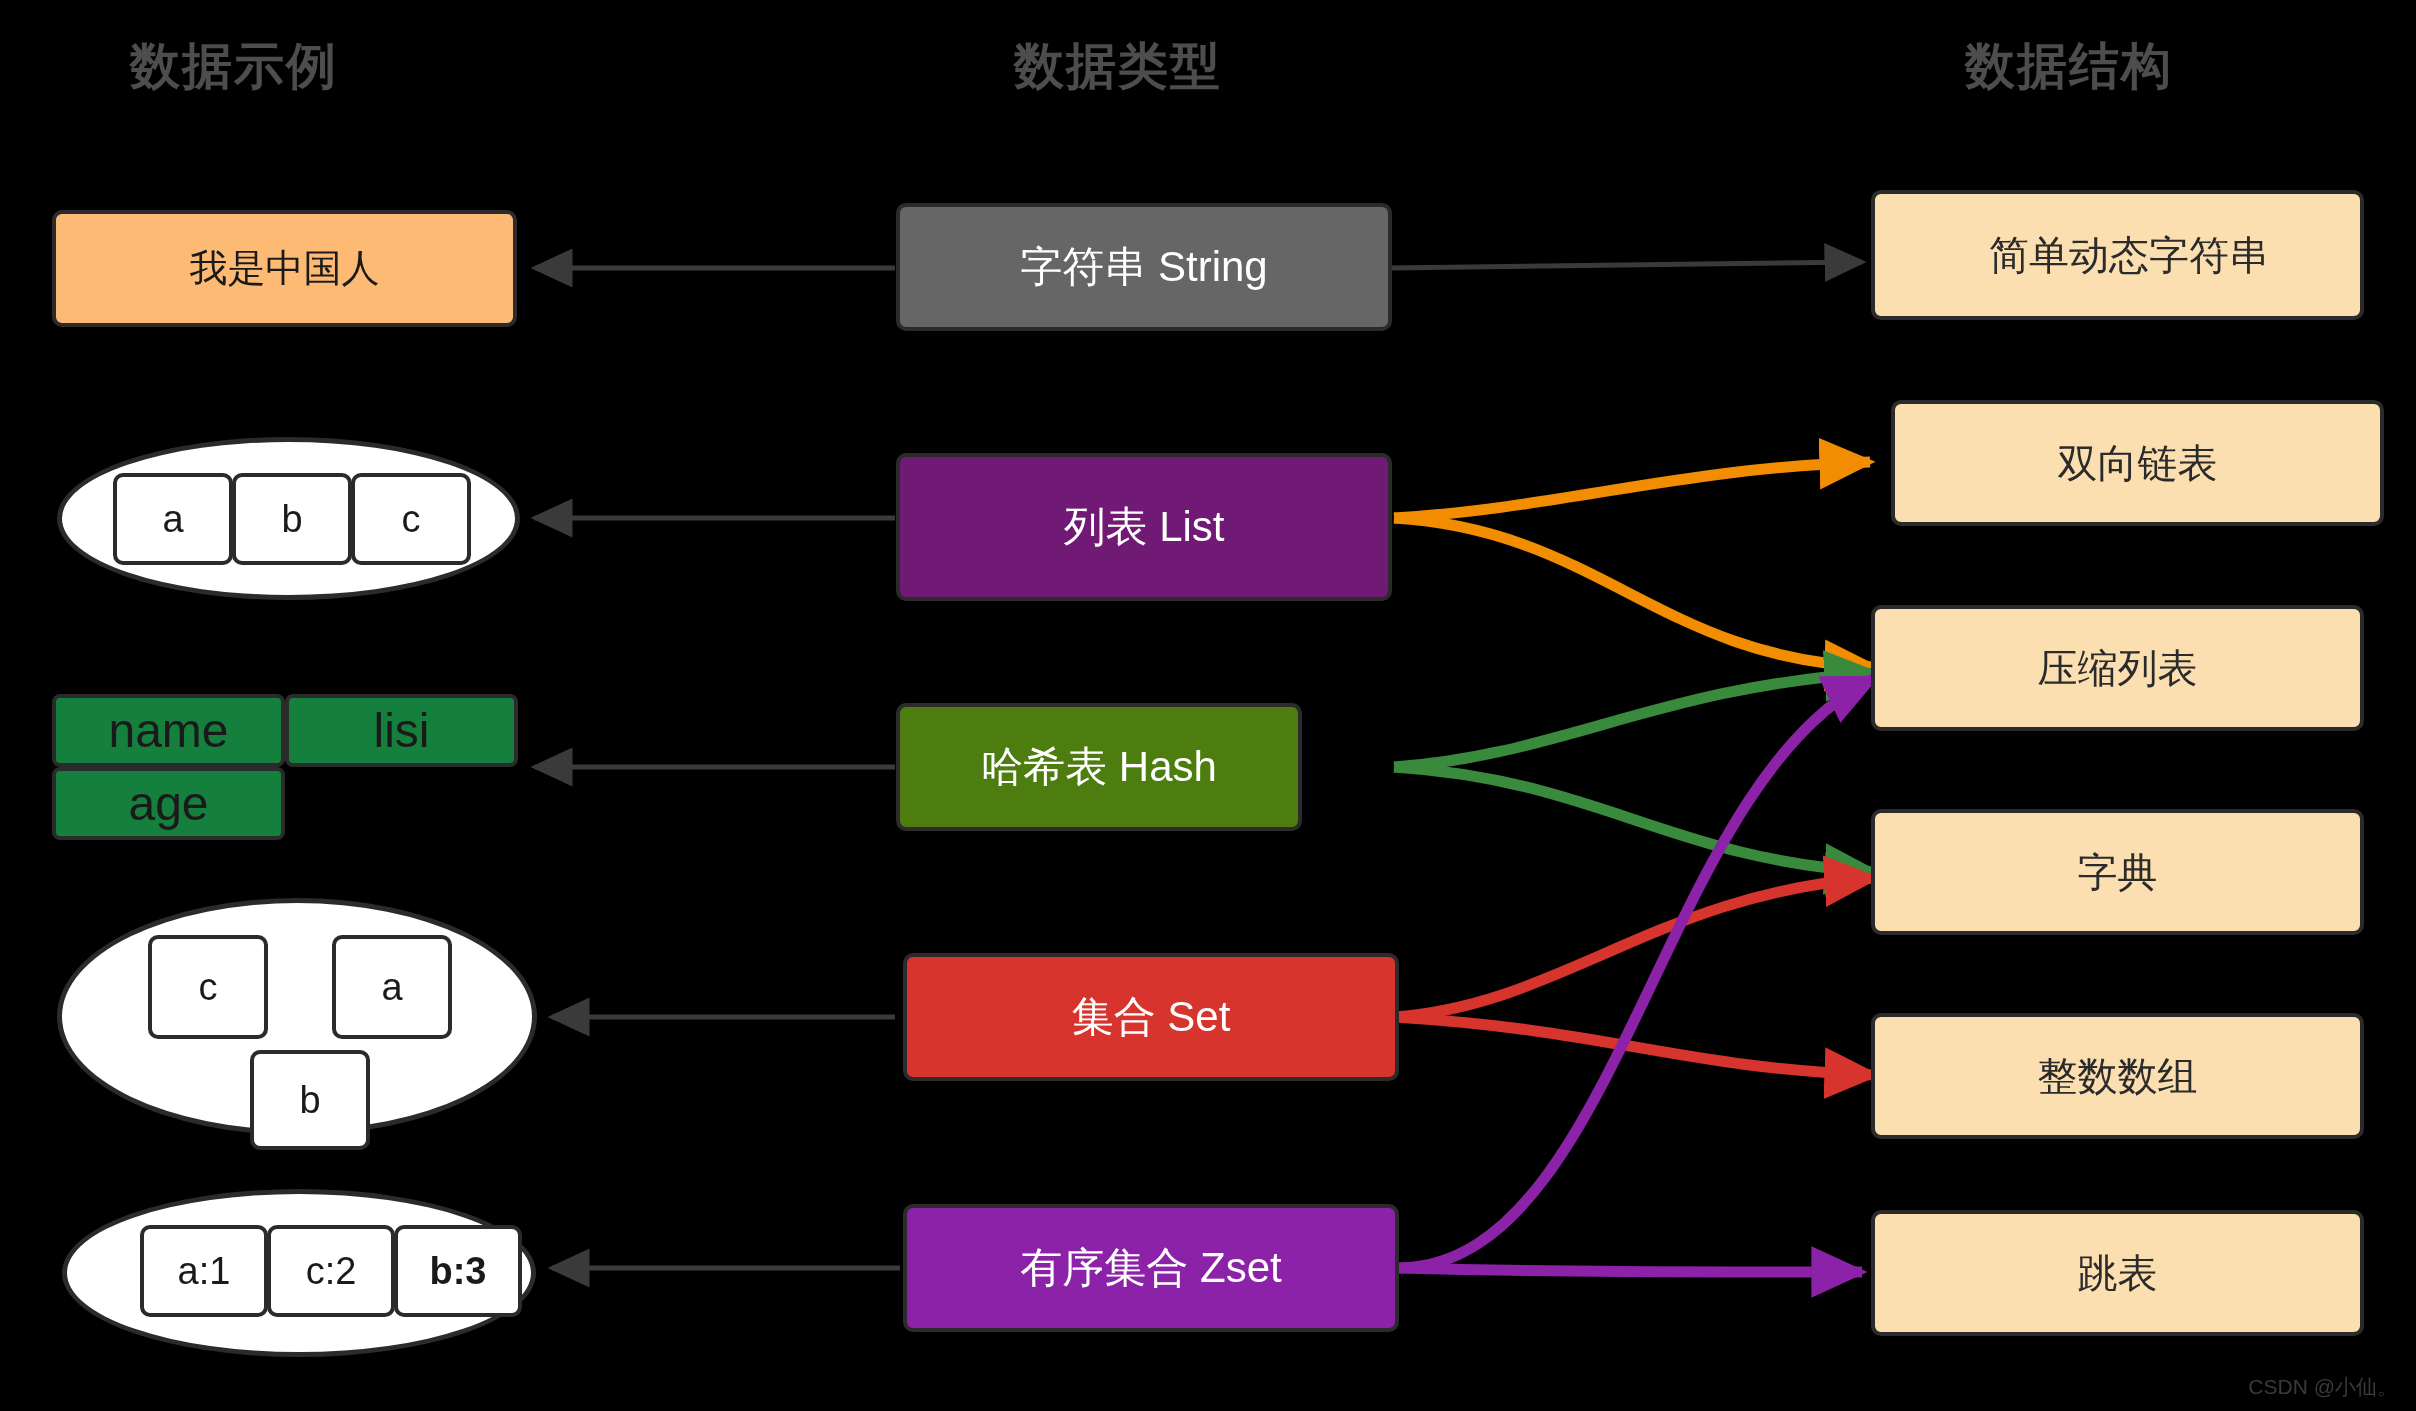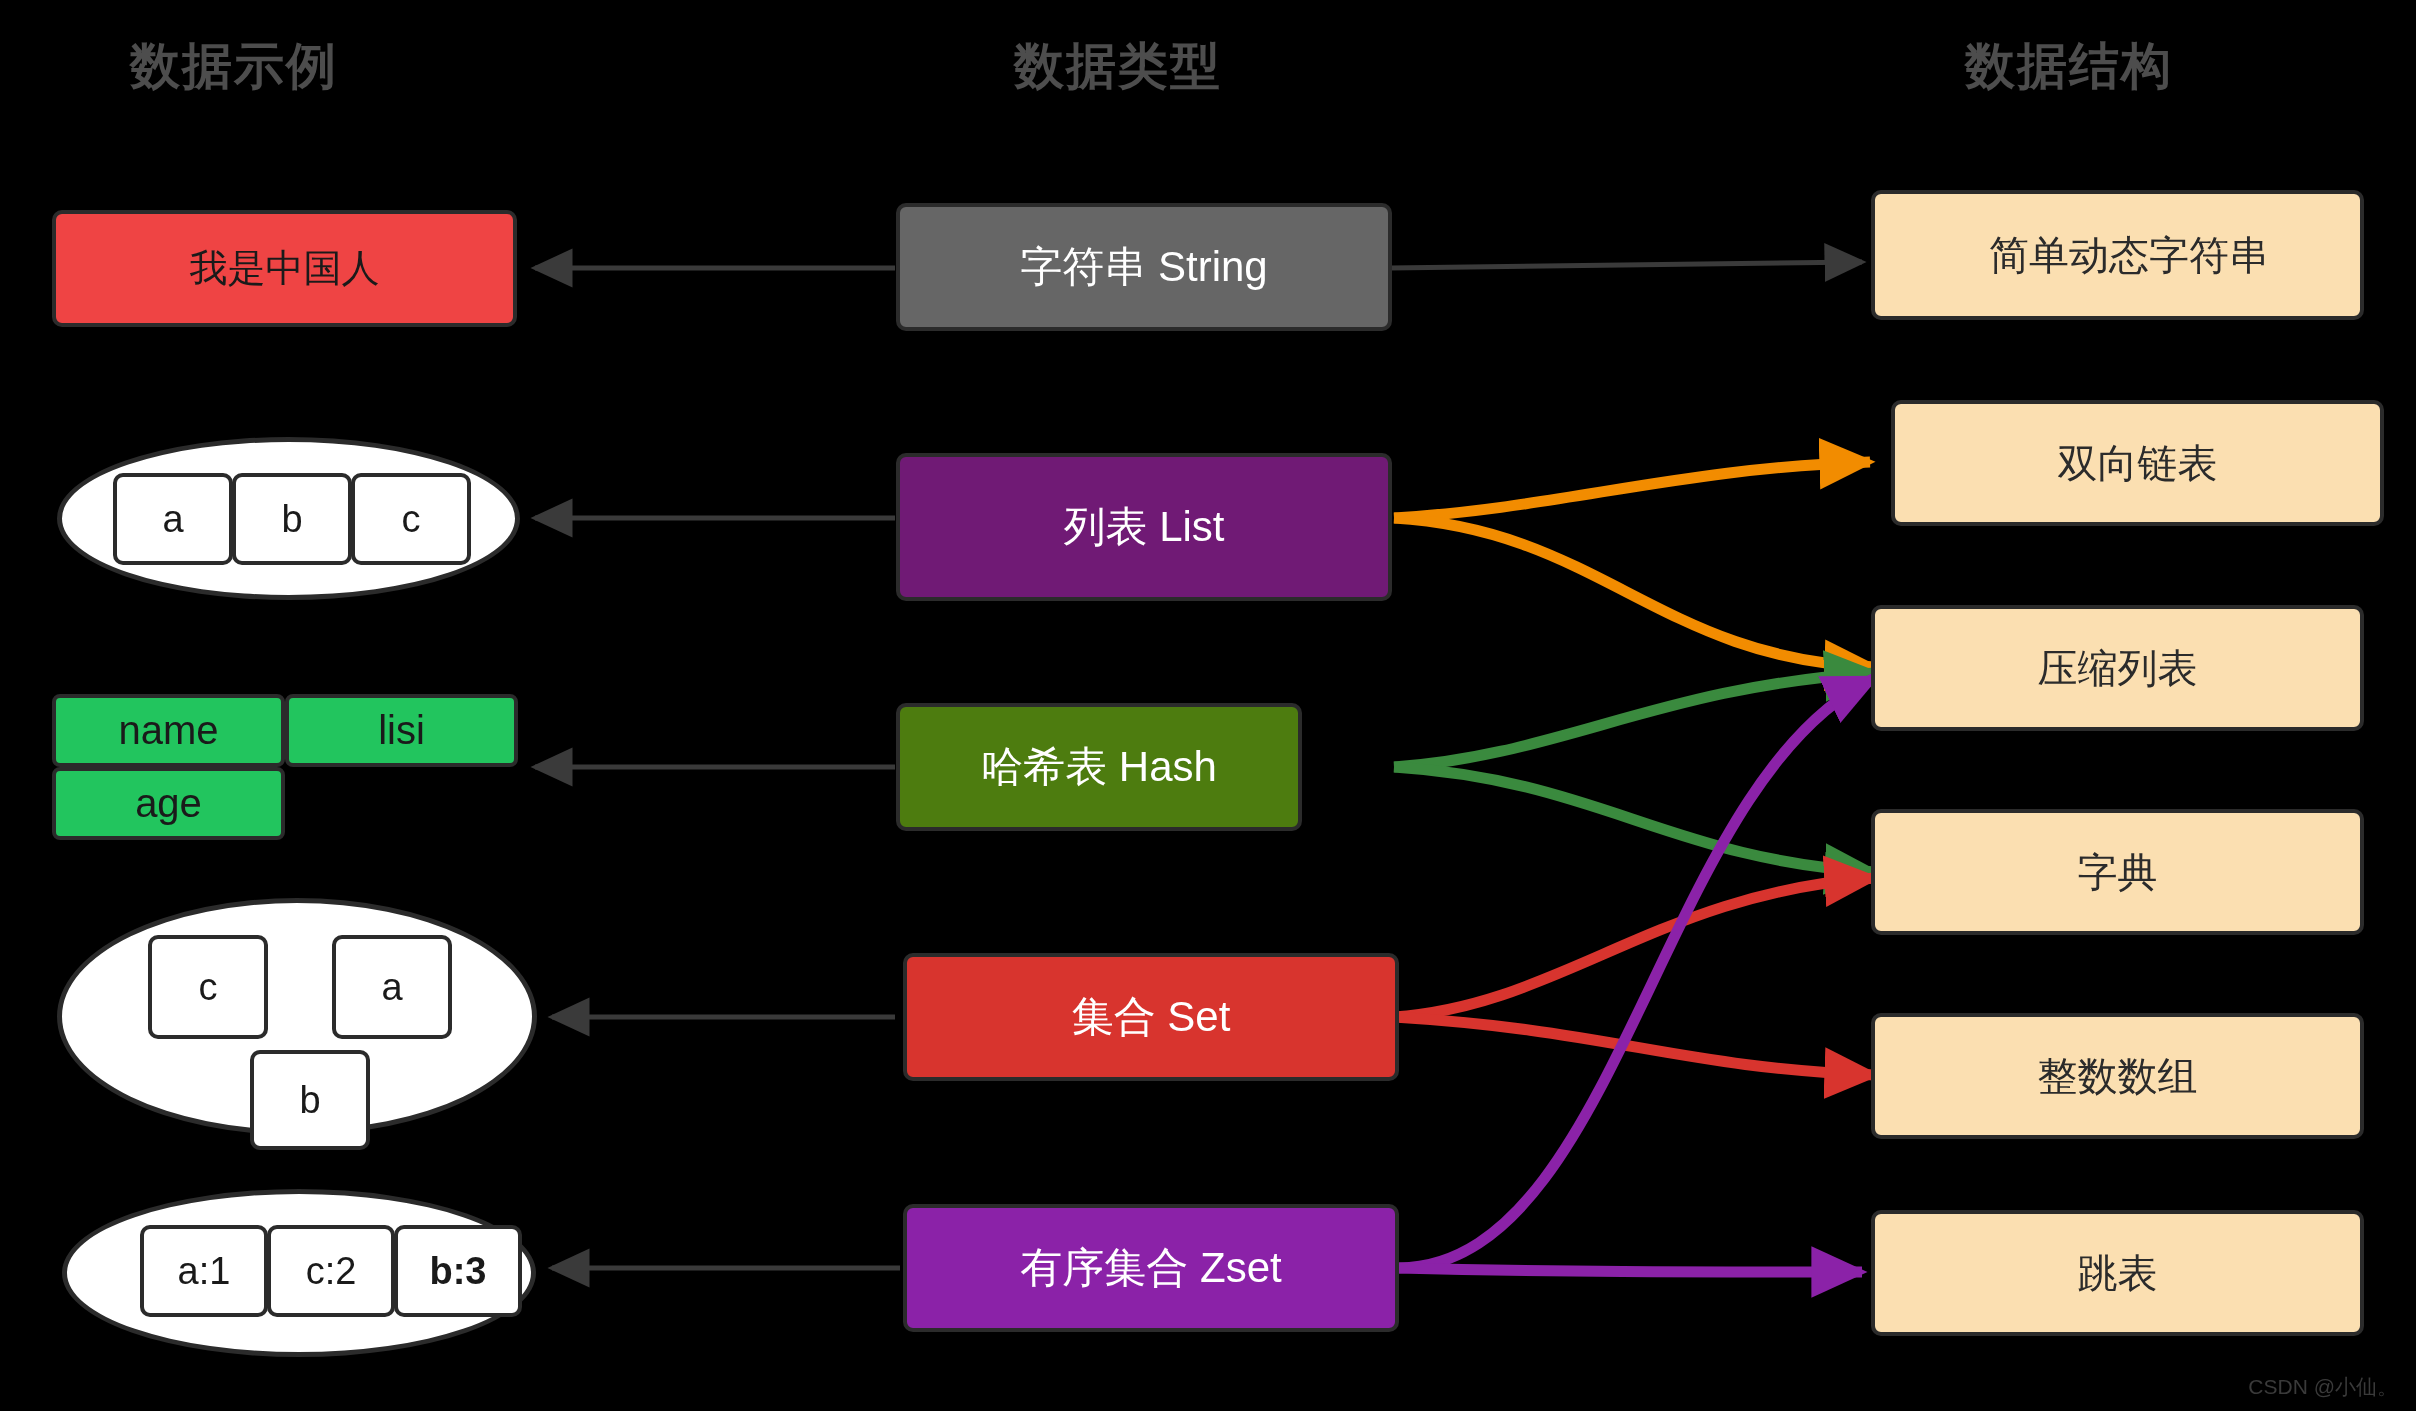"我是中国人" .example-card { background: #ef4444 -> #fdba74 }
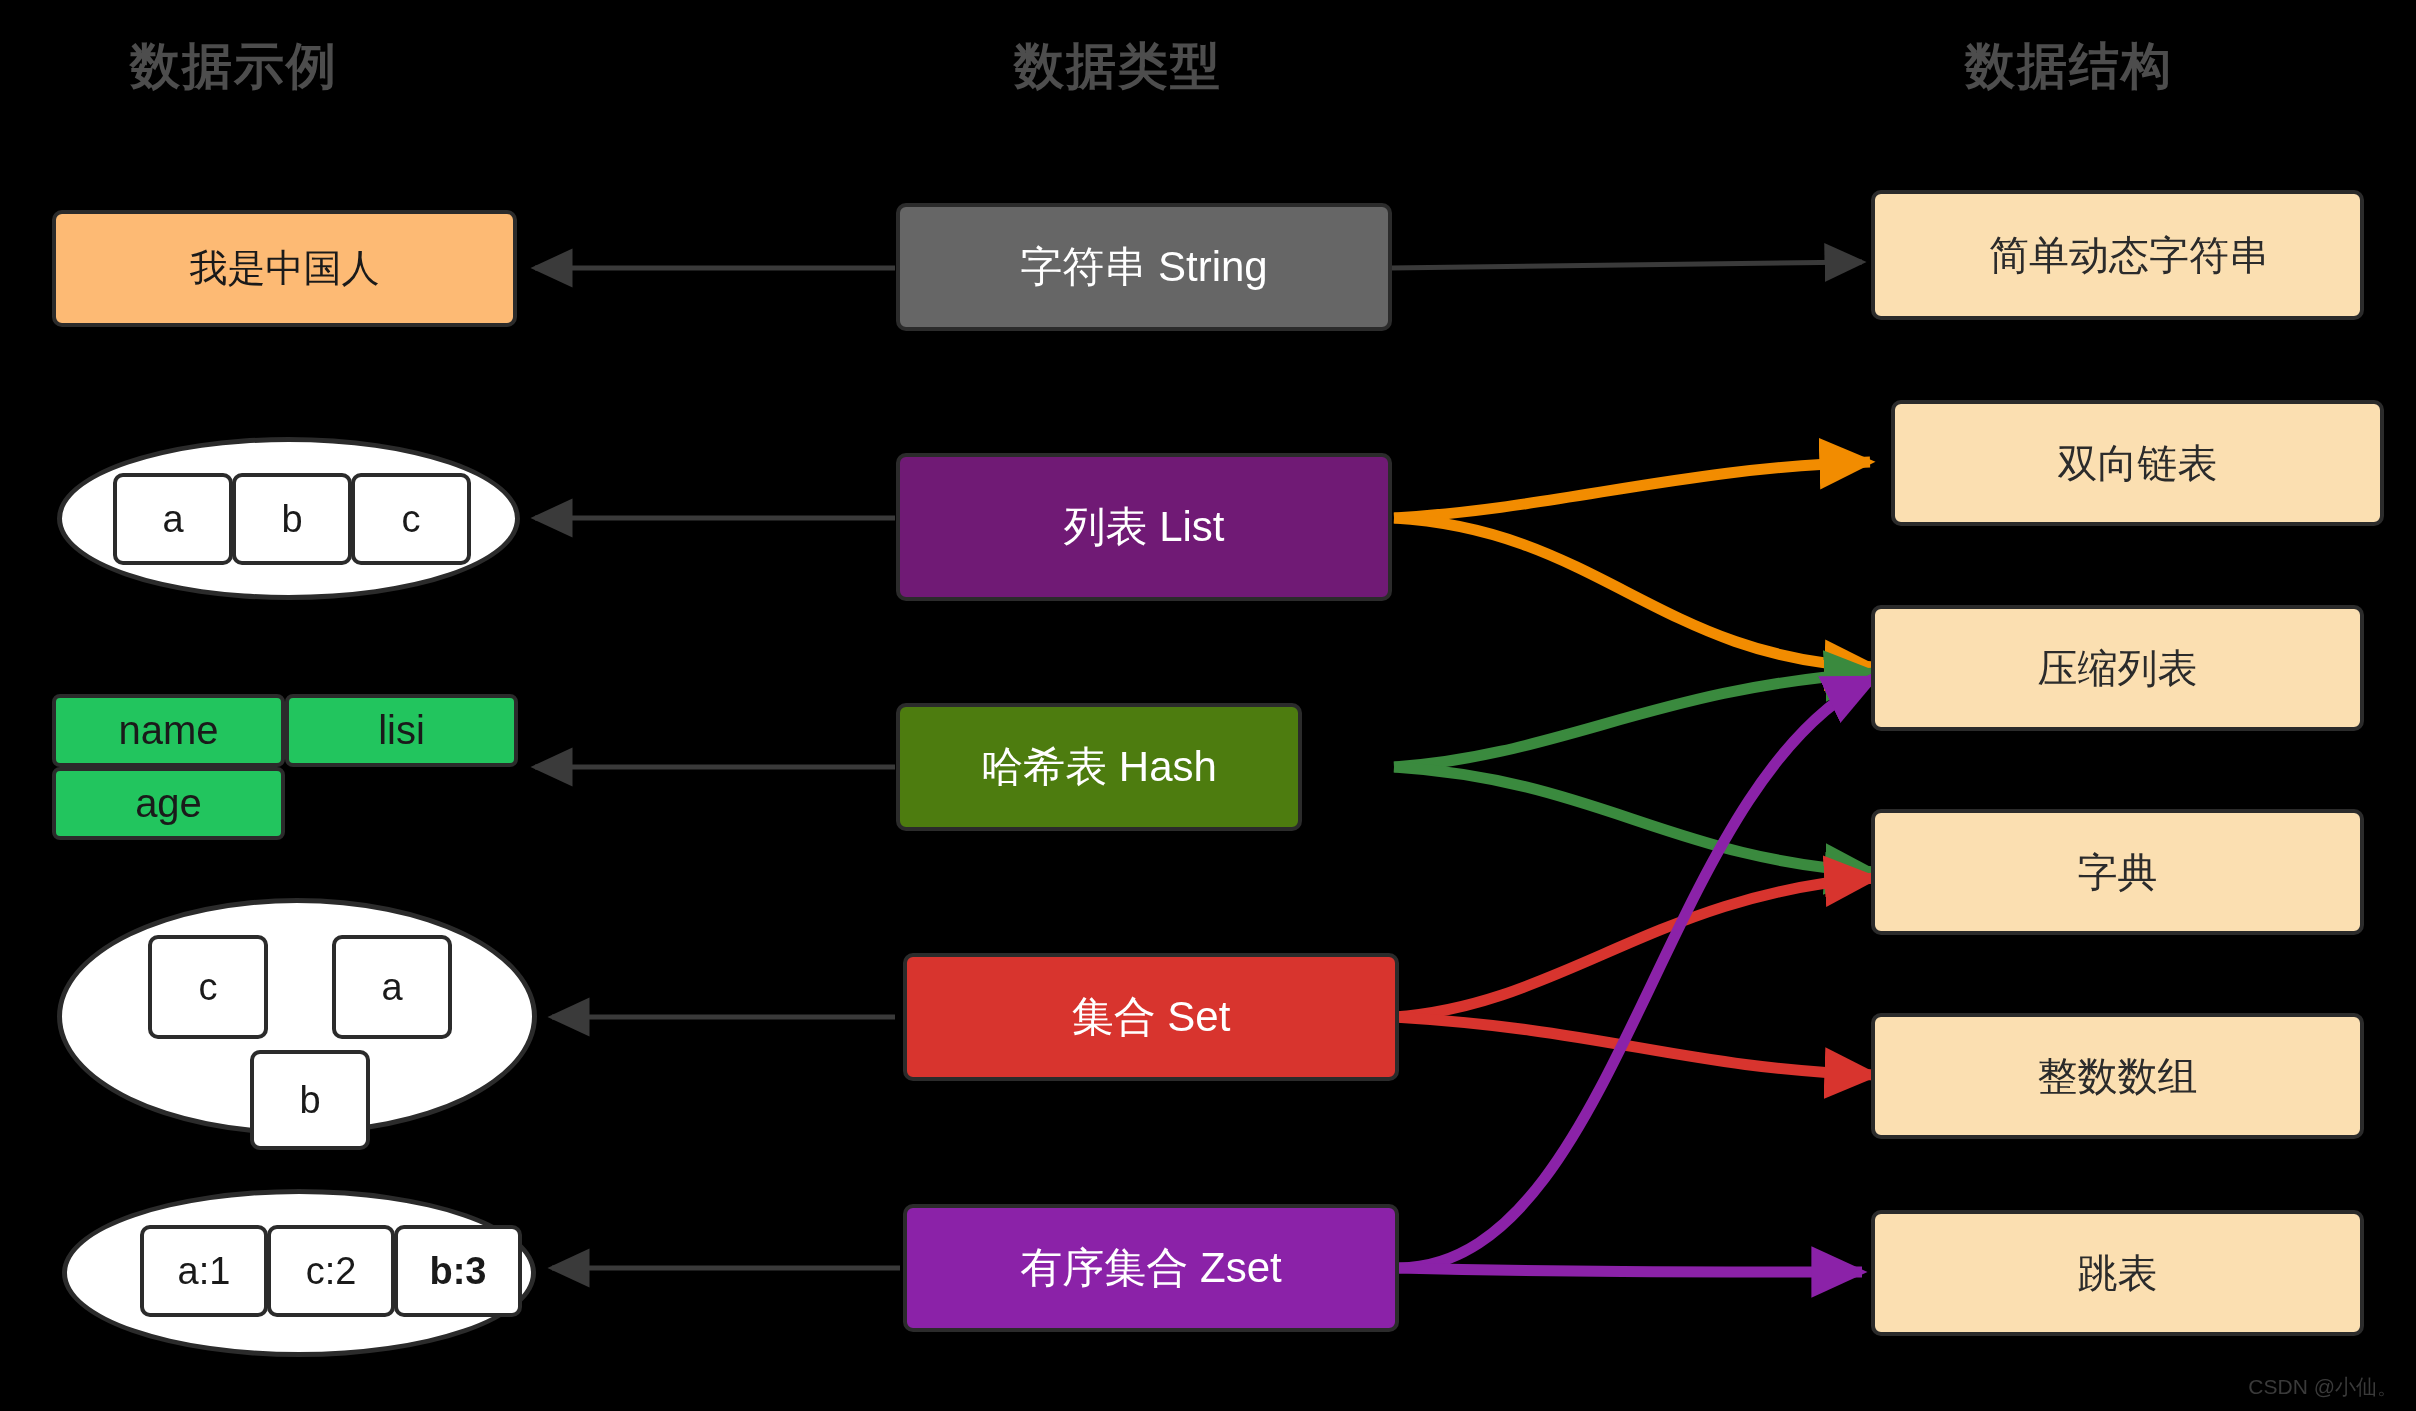"name" .kv-cell { background: #22c55e -> #15803d; font-size: 40px -> 48px }
